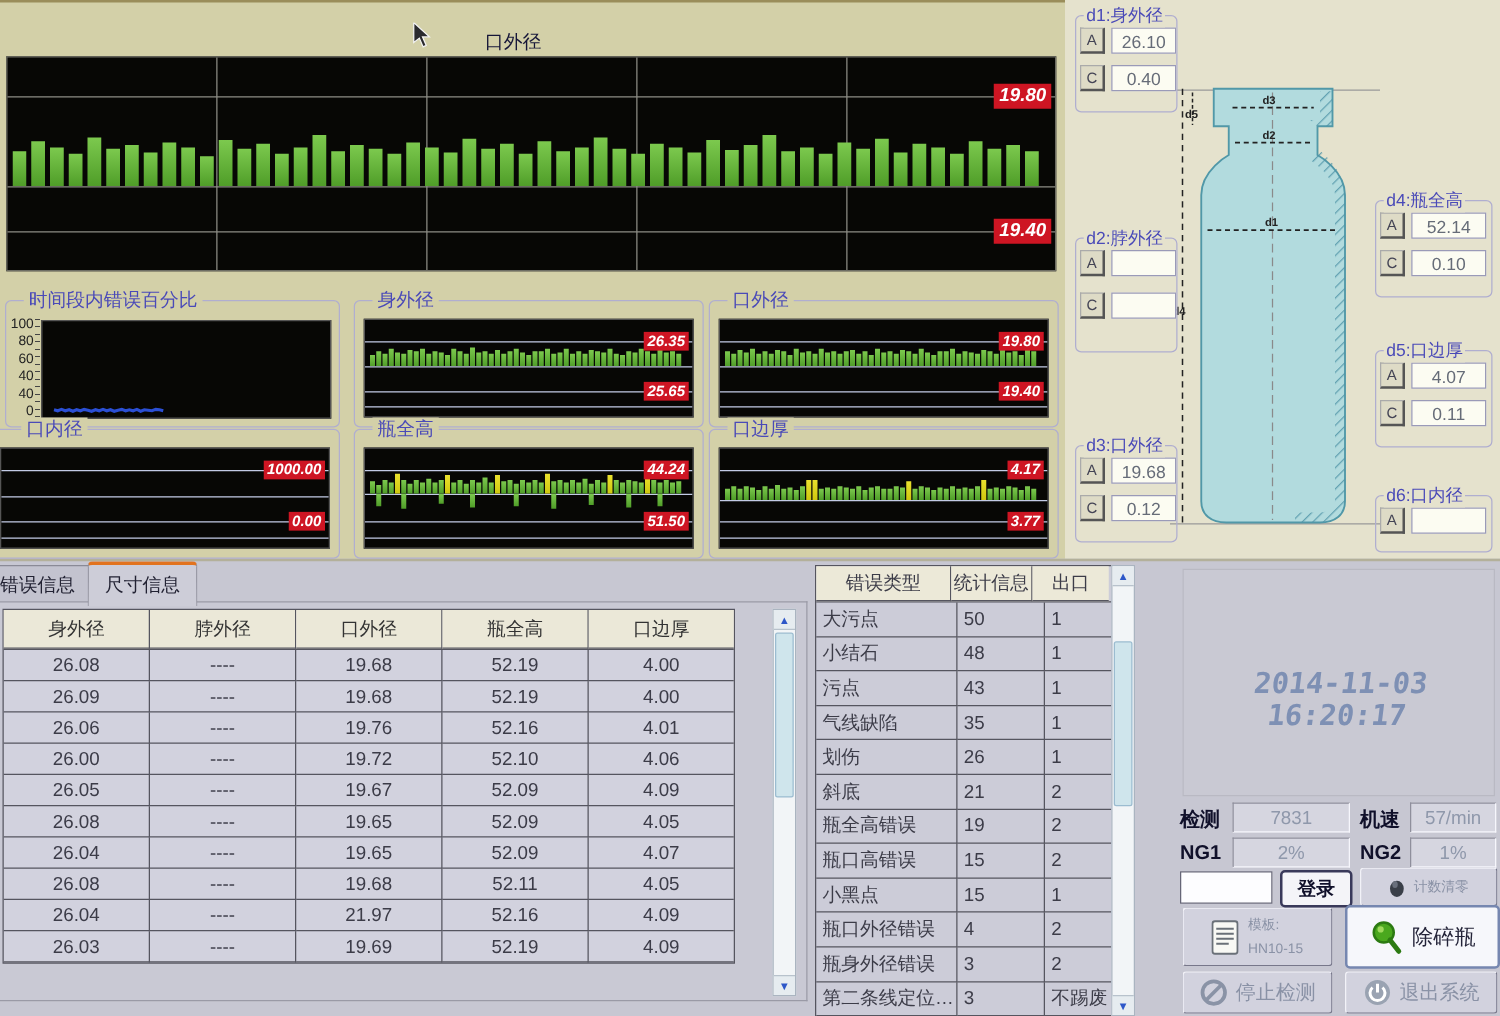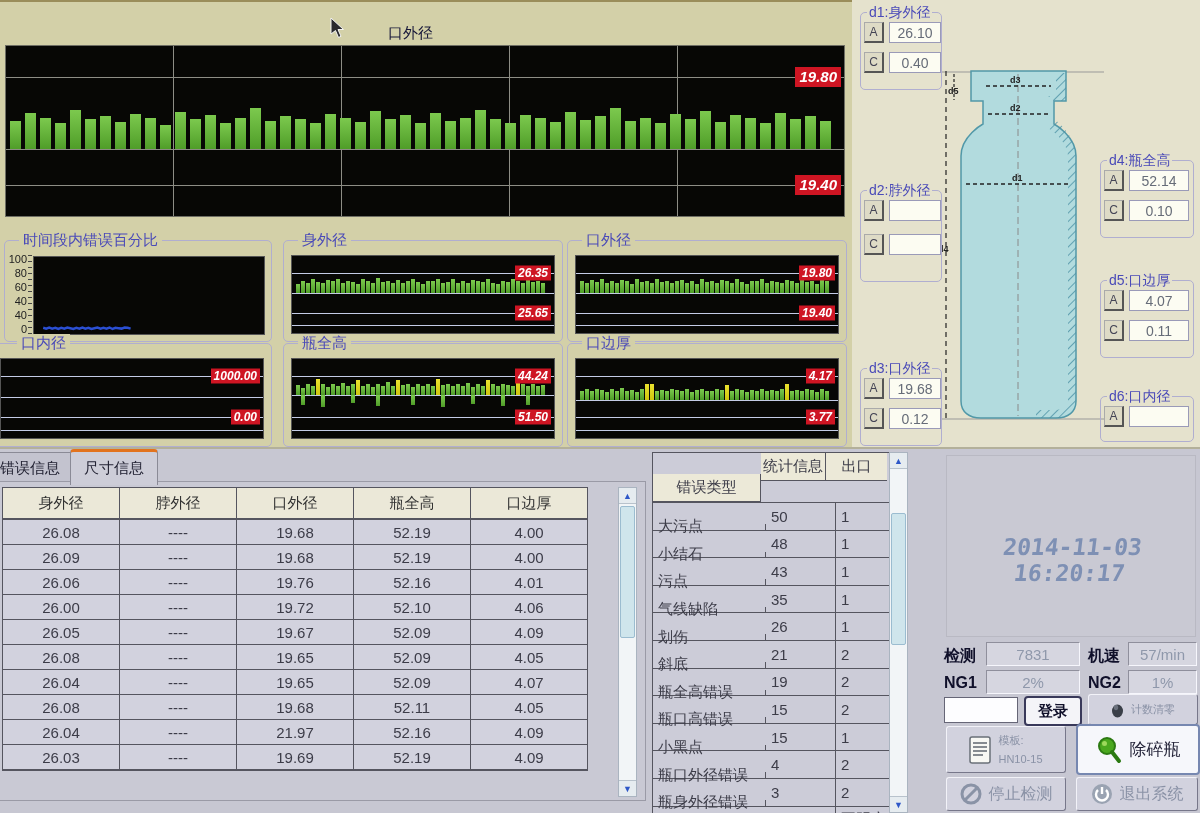"d3:口外径" div.dgroup { top: 368px -> 356px }
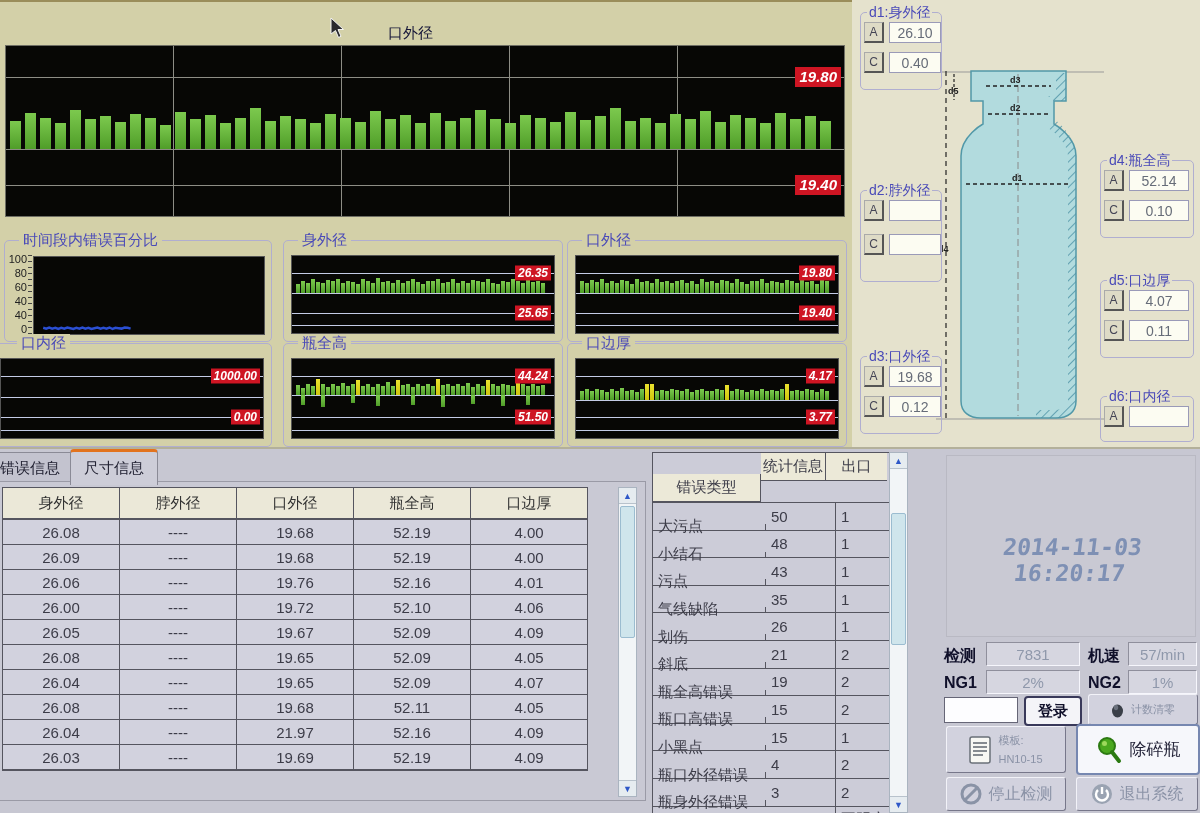"错误类型" .et-c0 { margin-top: 21px -> none }
